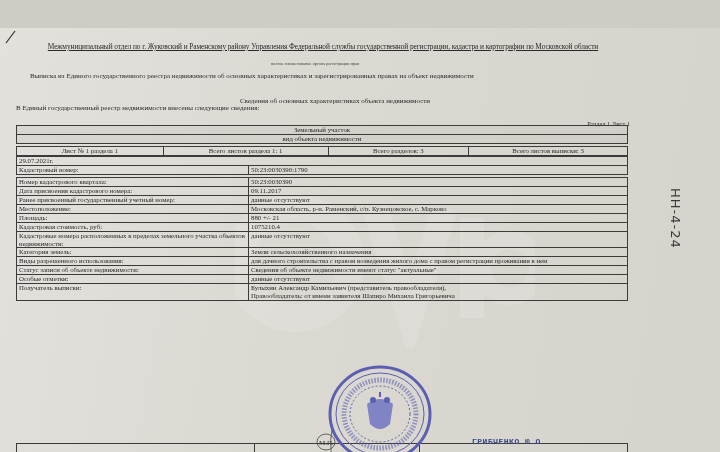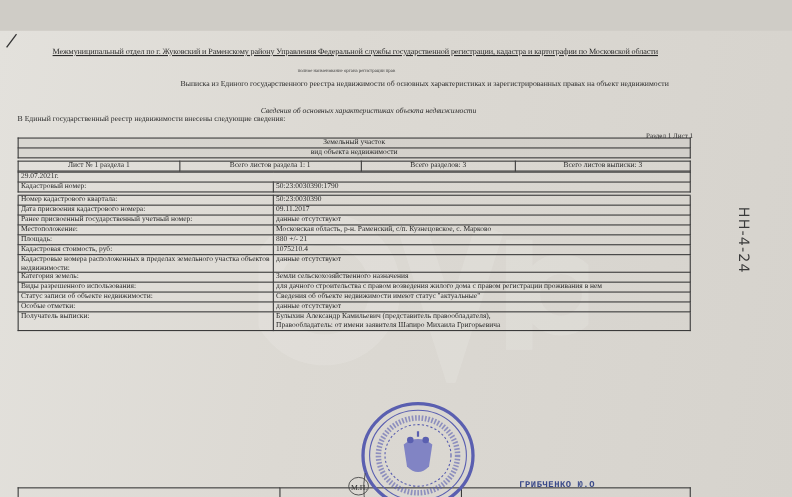"Выписка из Единого государственного" .hdr-title { left: 18px -> 30px; text-align: right -> left }
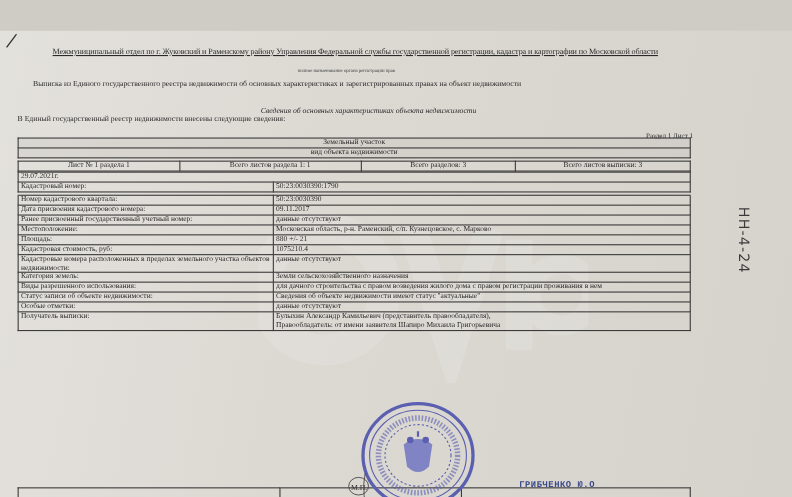"Сведения об основных характеристиках" .sec-title { font-style: italic -> none }
